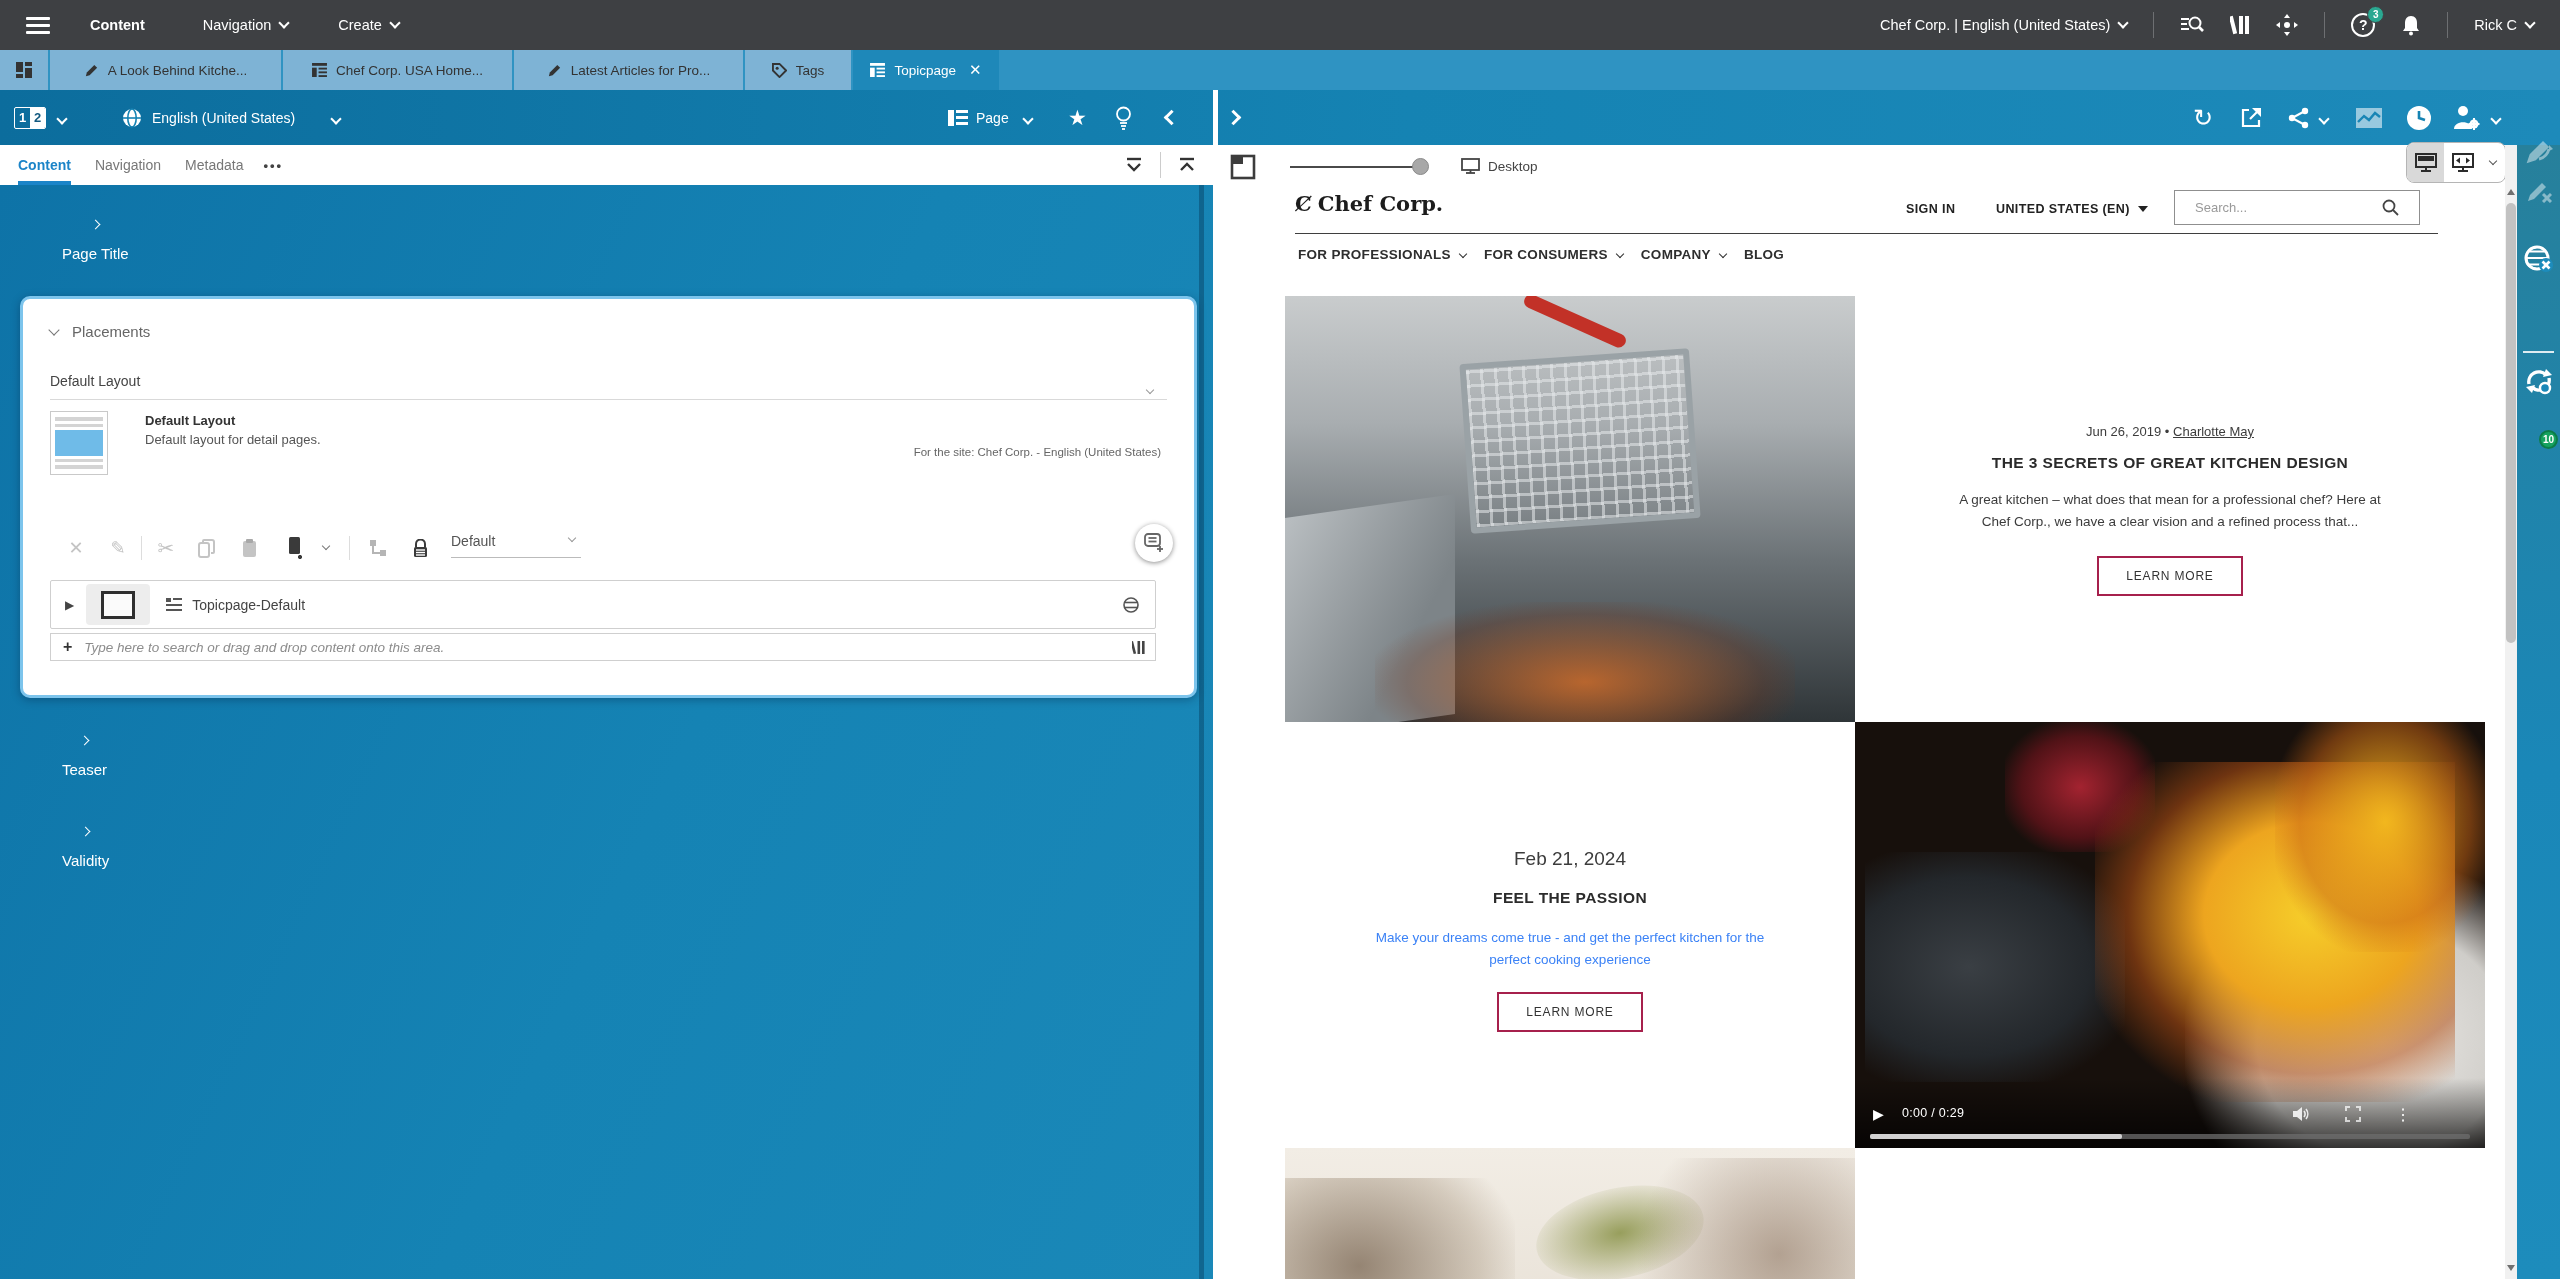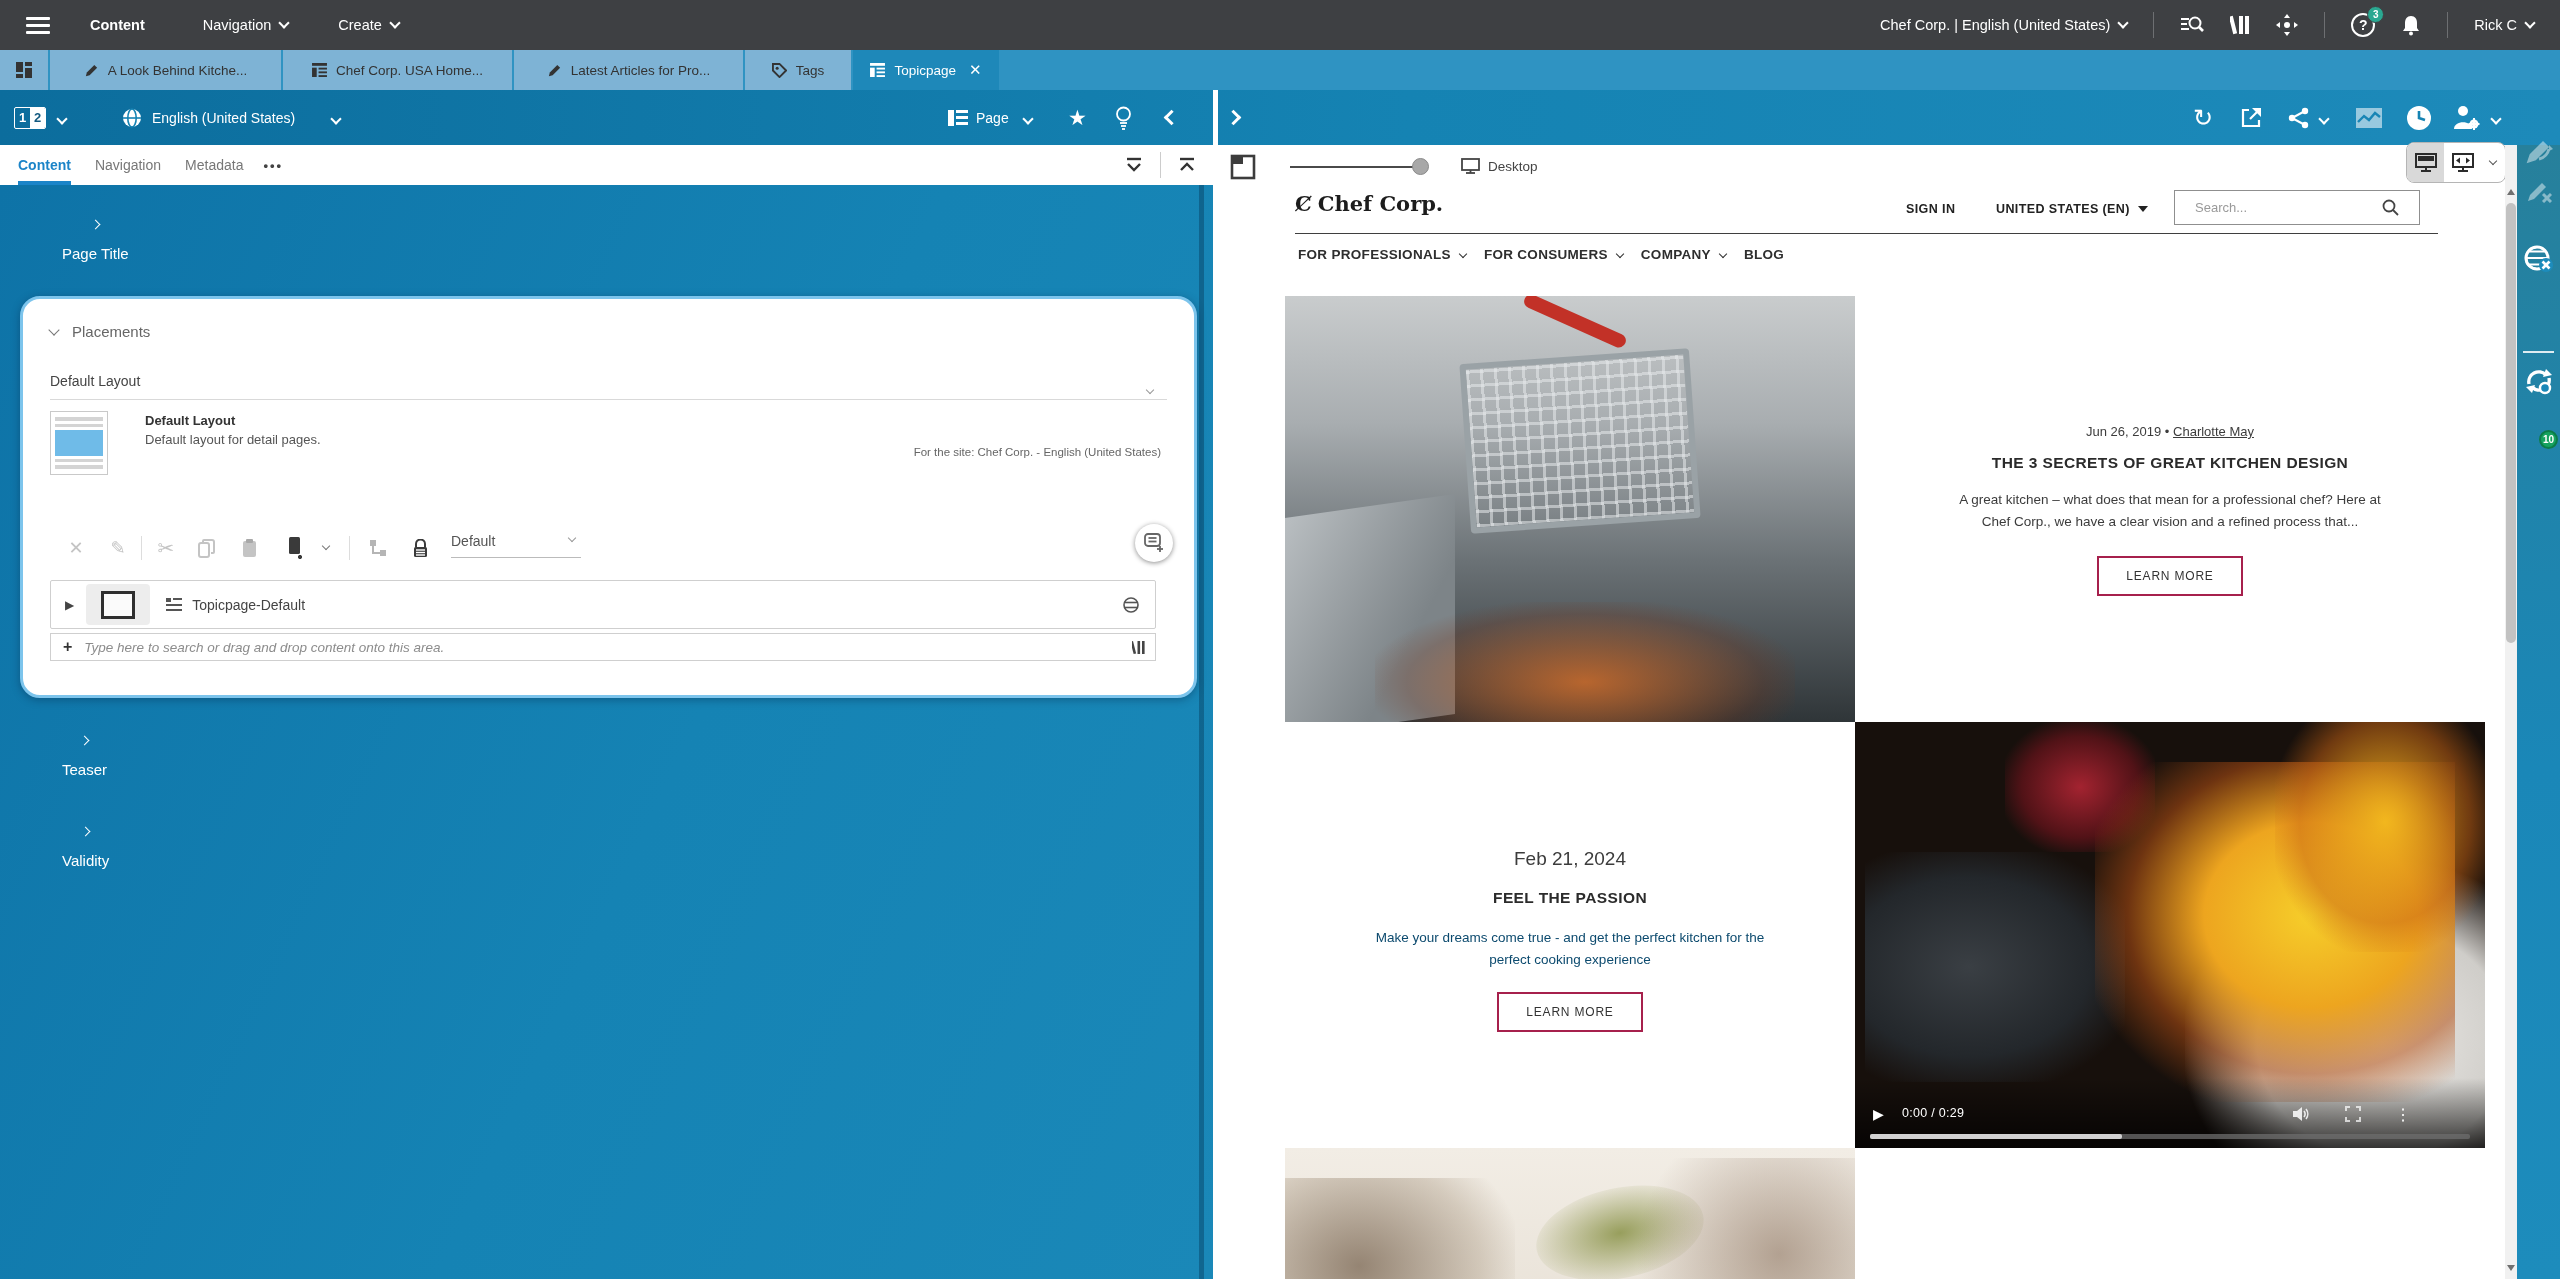"Placements" .card { border-radius: 20px -> 10px }
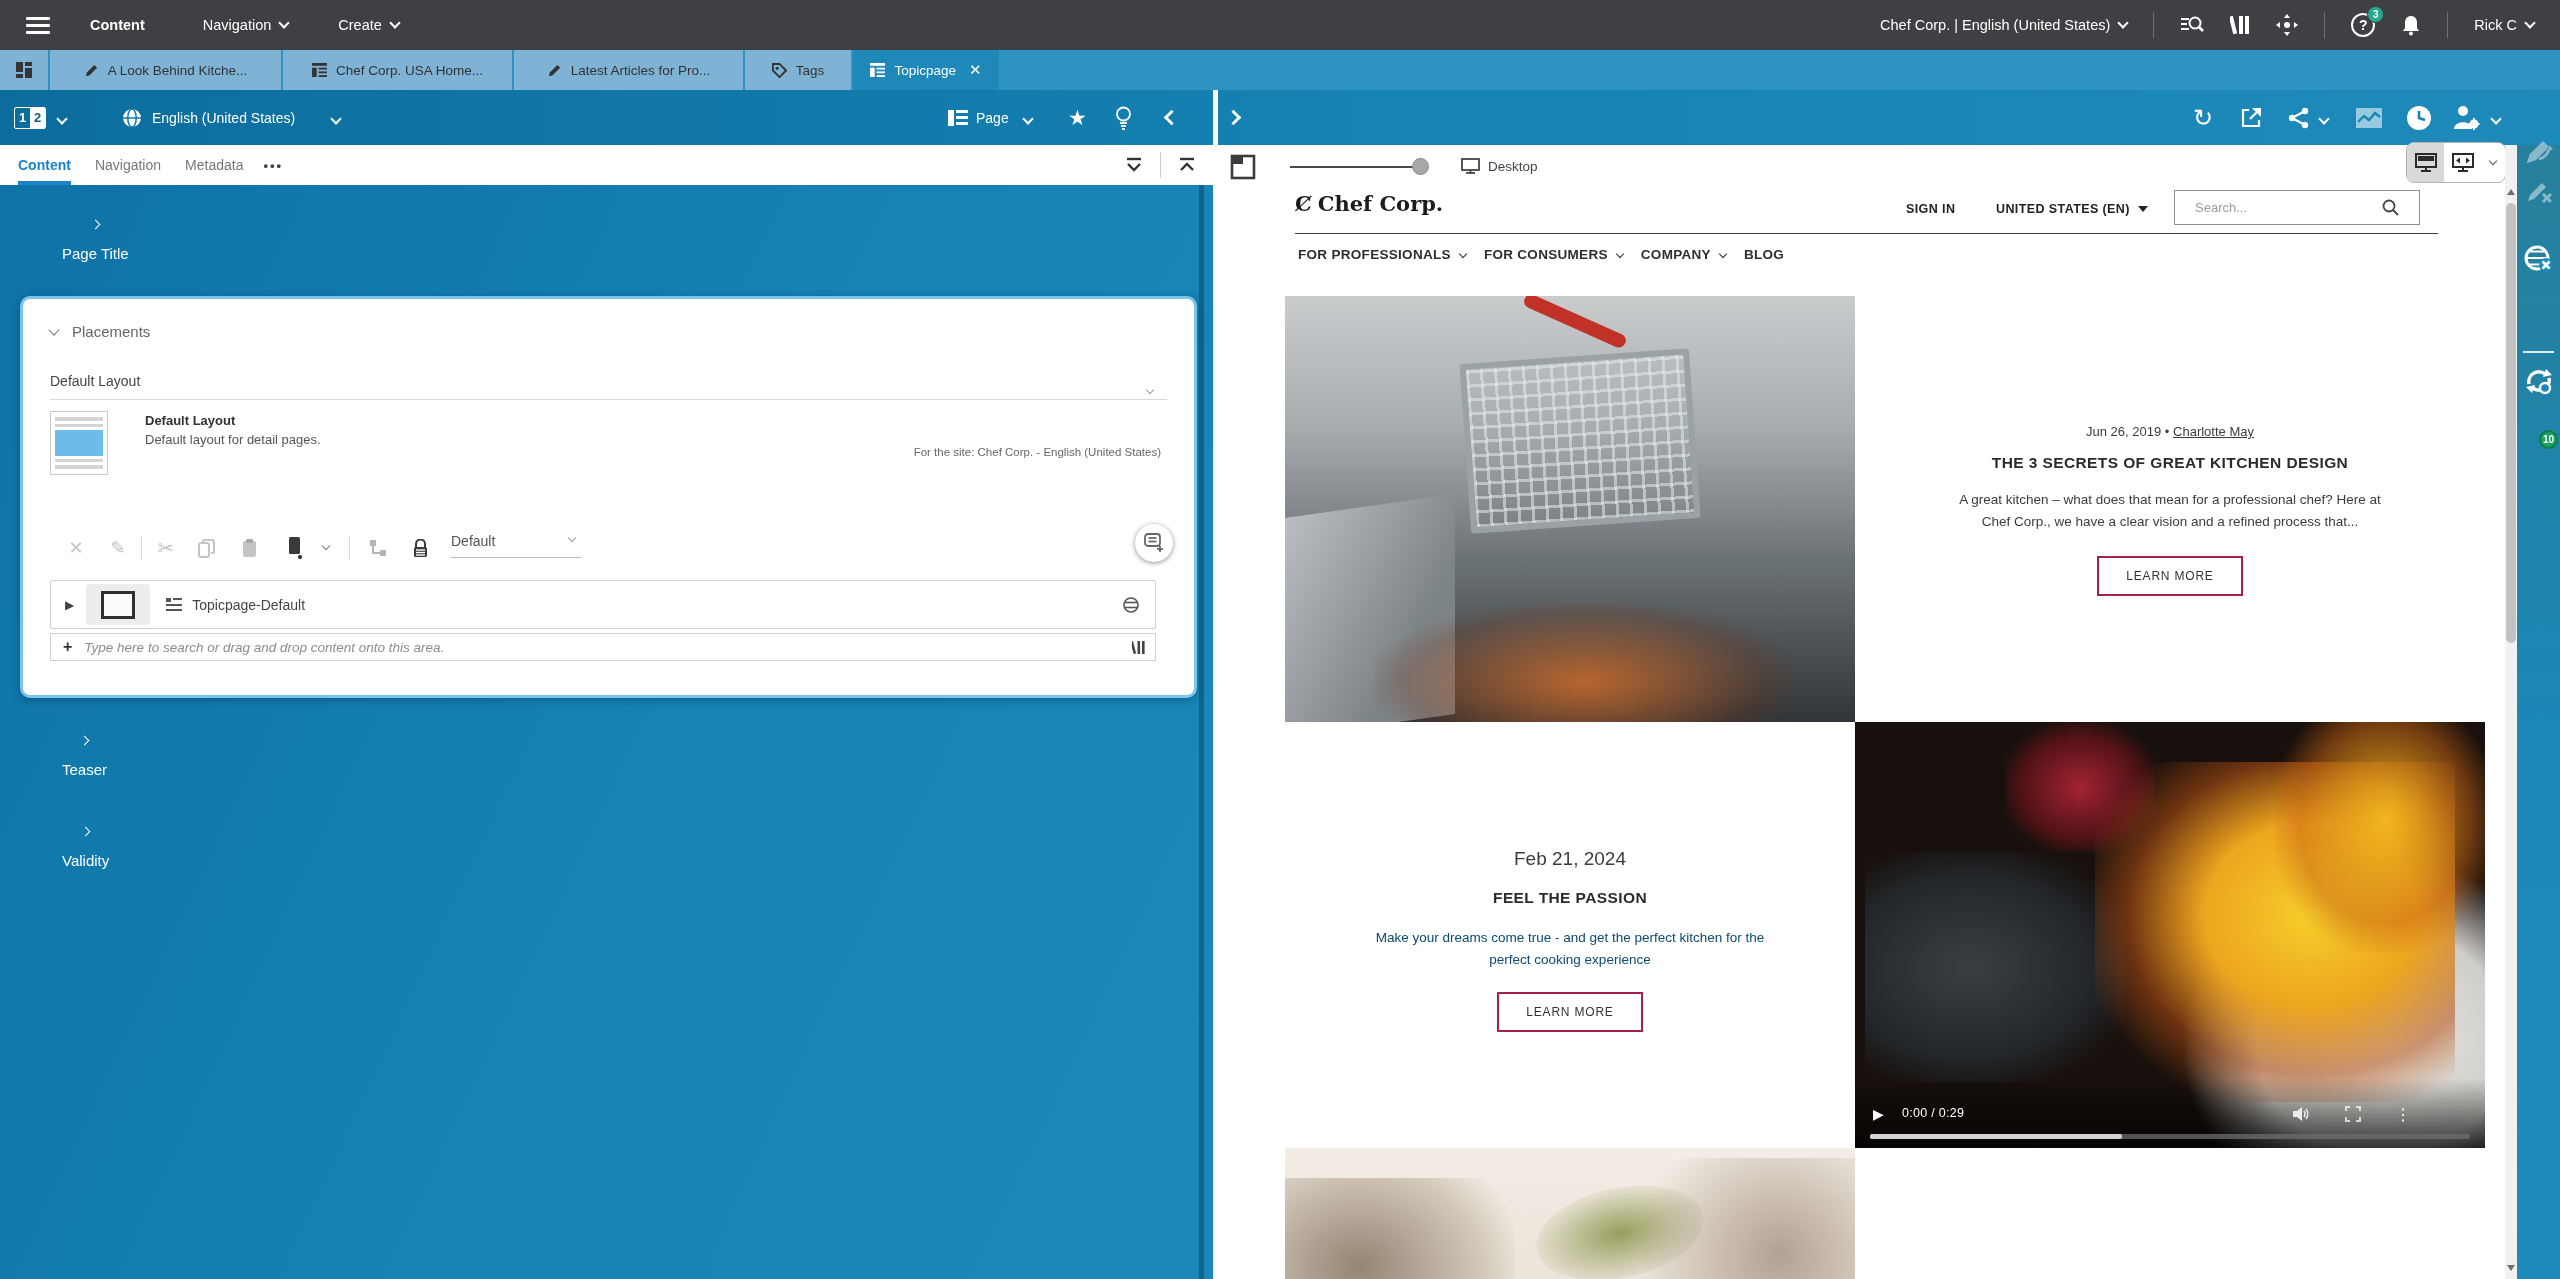"Make your dreams come true" .t2-body { color: #0c4a6e -> #3b82f6 }
